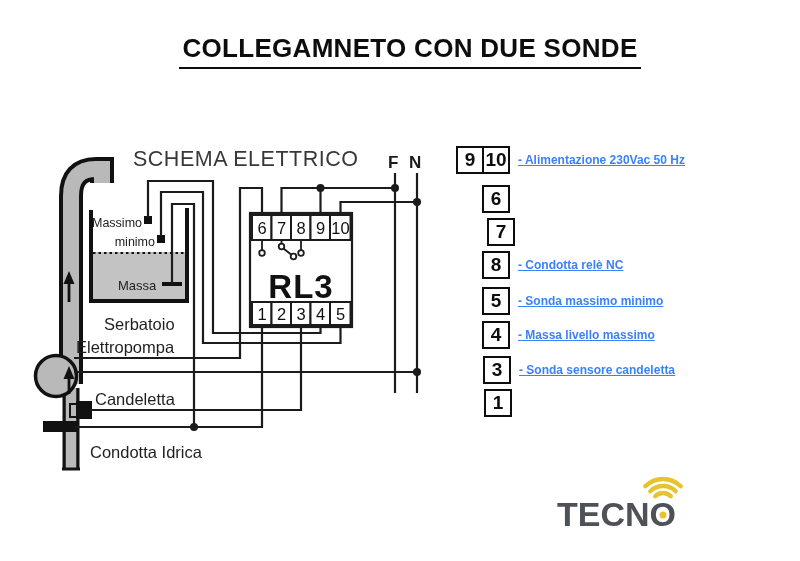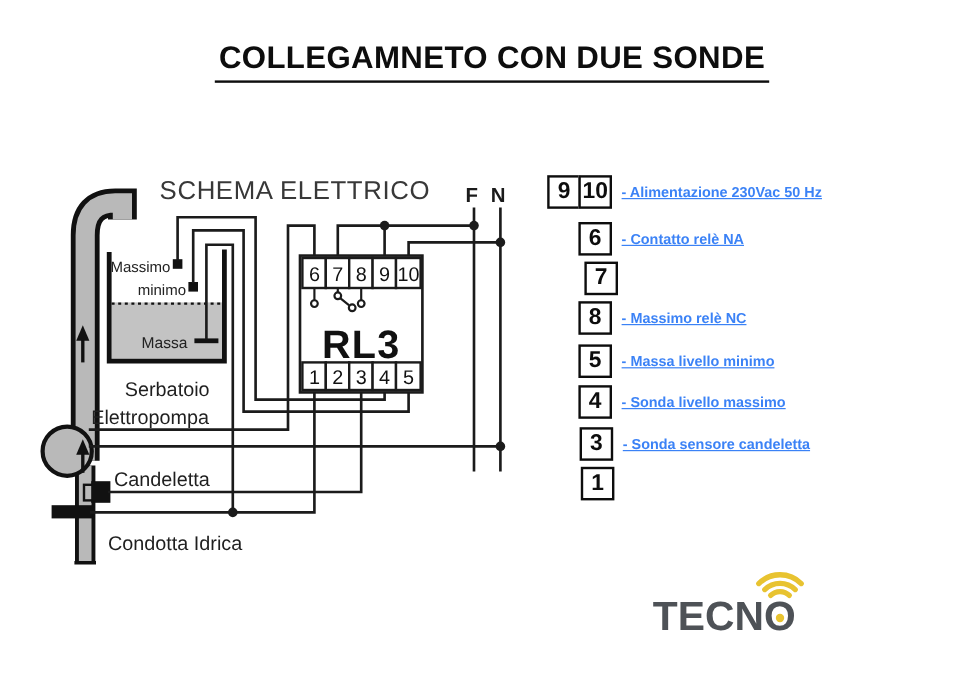"- Contatto relè NA" span.llabel { html: <span>- Contatto relè NA</span> -> none }
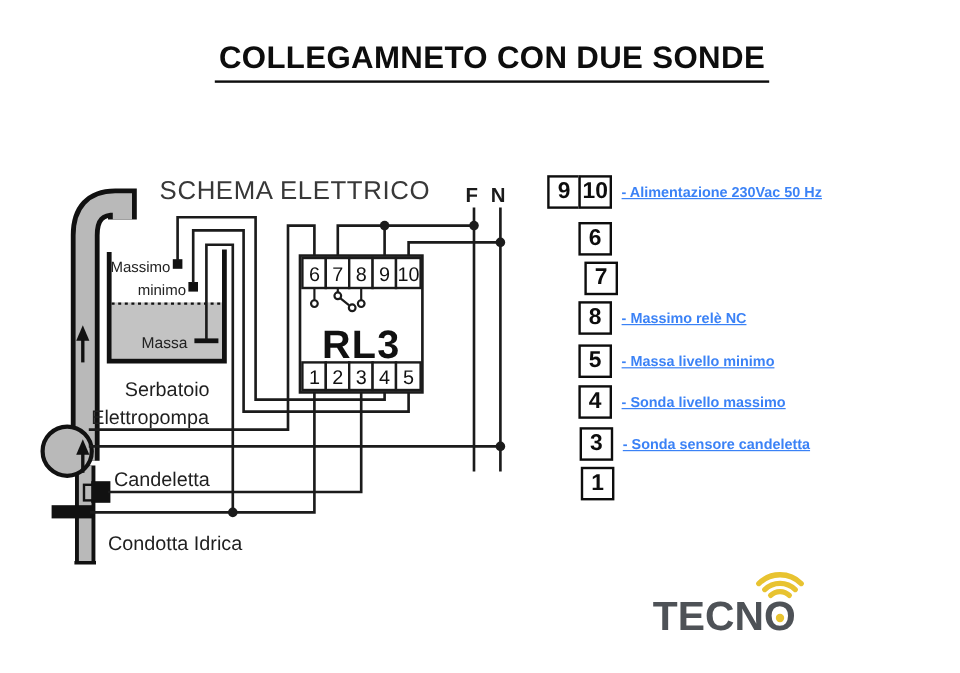"- Massimo relè NC" span.llabel { text: Massimo -> Condotta }
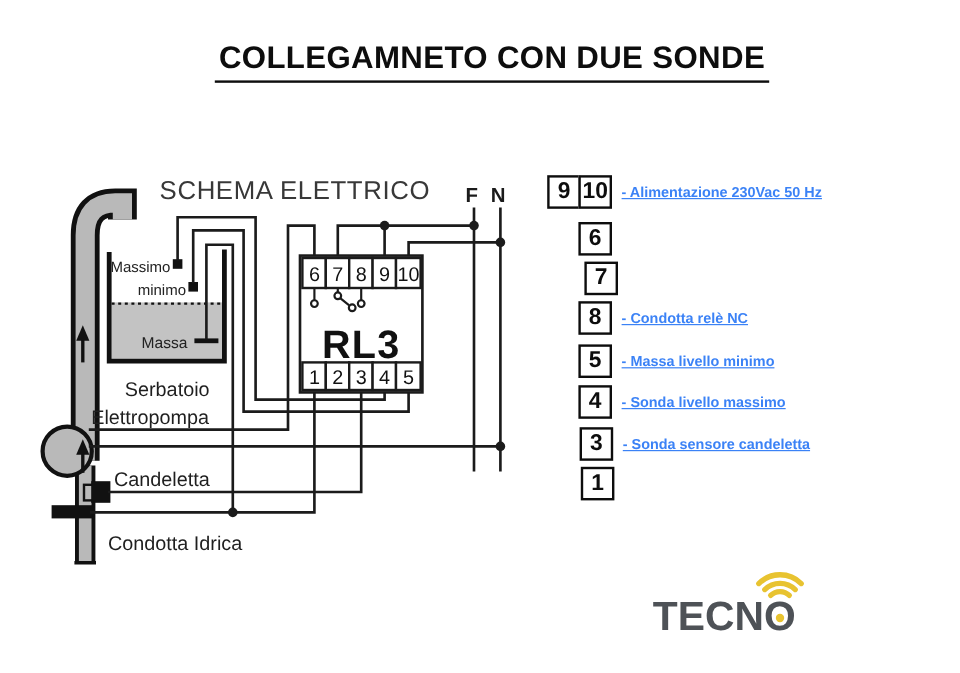"- Massa livello minimo" span.llabel { text: Massa livello -> Sonda massimo }
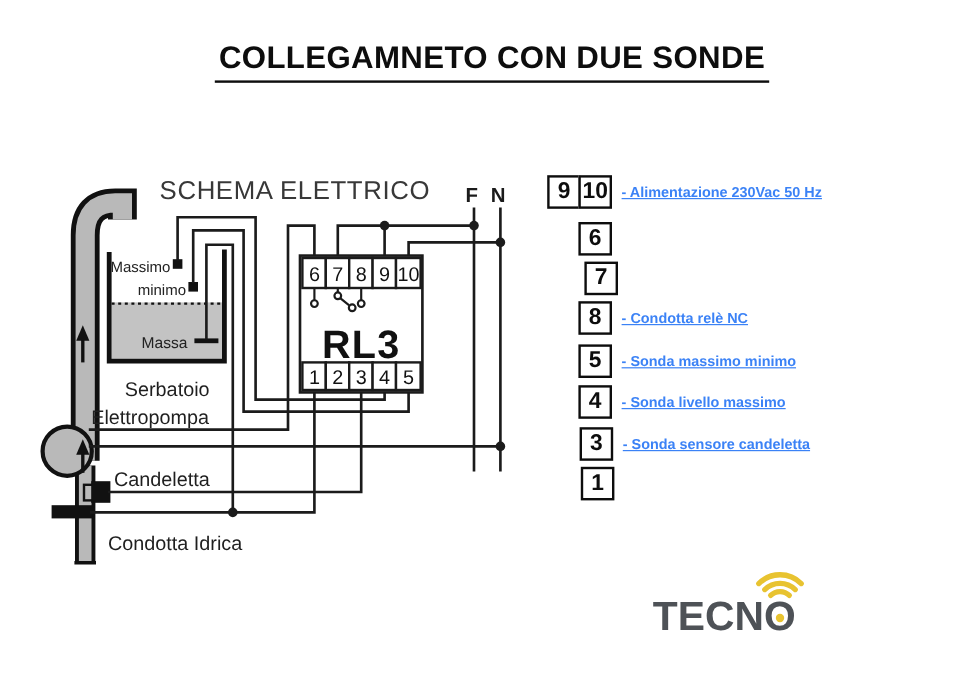"- Sonda livello massimo" span.llabel { text: Sonda -> Massa }
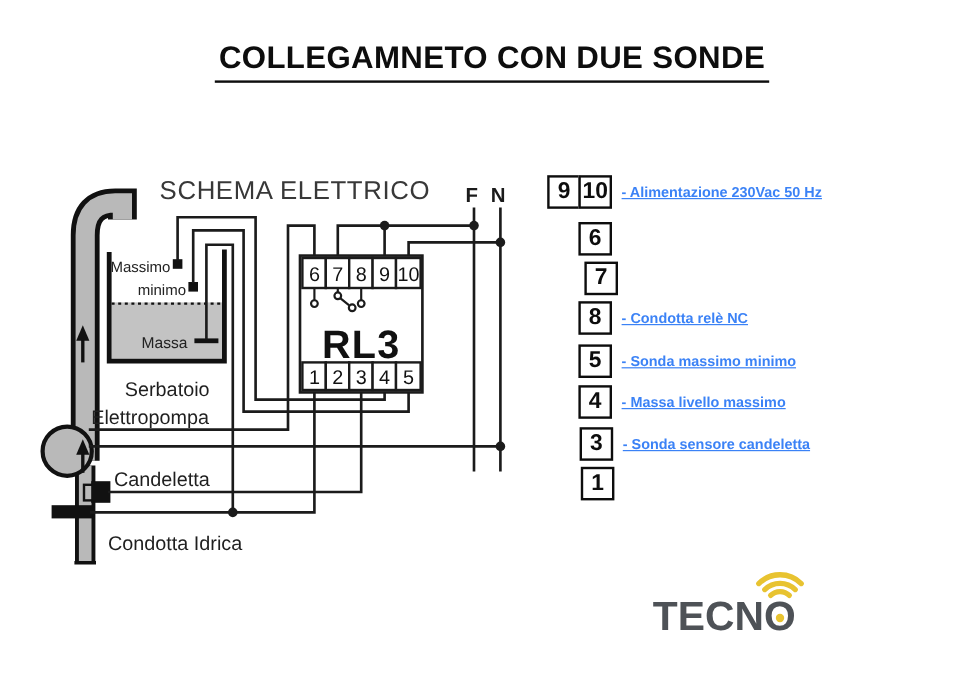"TECN" .logo { left: 544px -> 557px }
